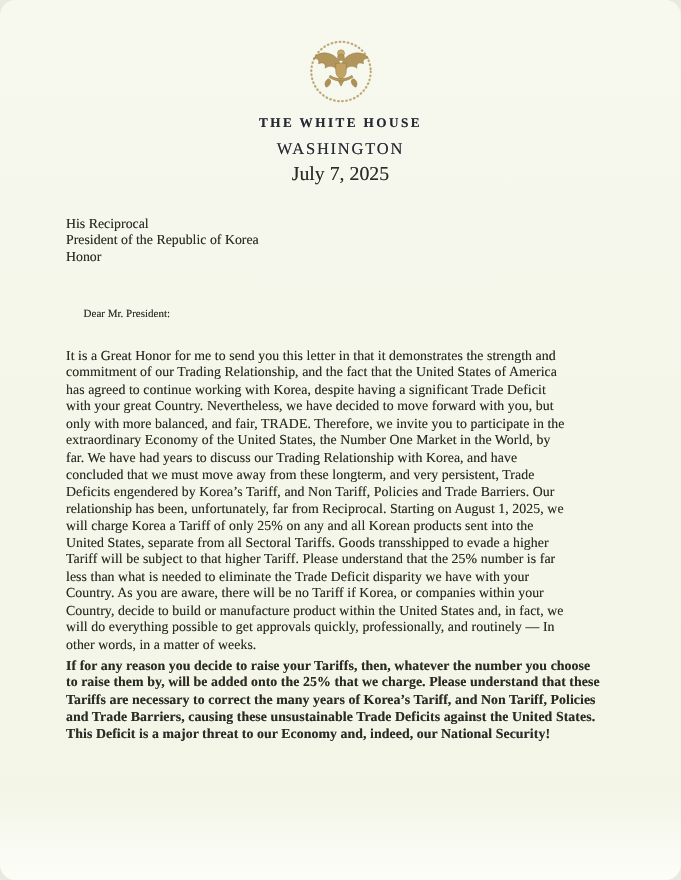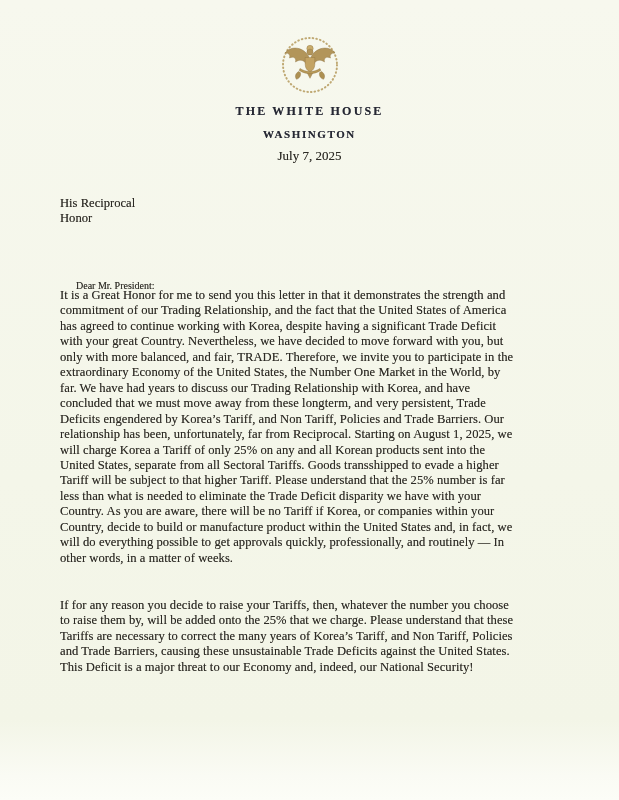"THE WHITE HOUSE" .page { border-radius: none -> 14px }
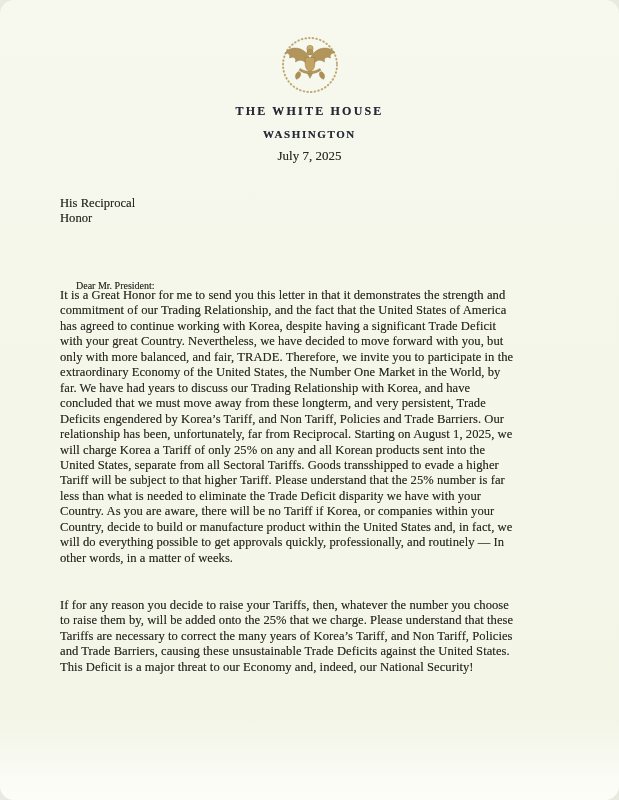"WASHINGTON" .city { font-size: 11px -> 15px; font-weight: bold -> normal }
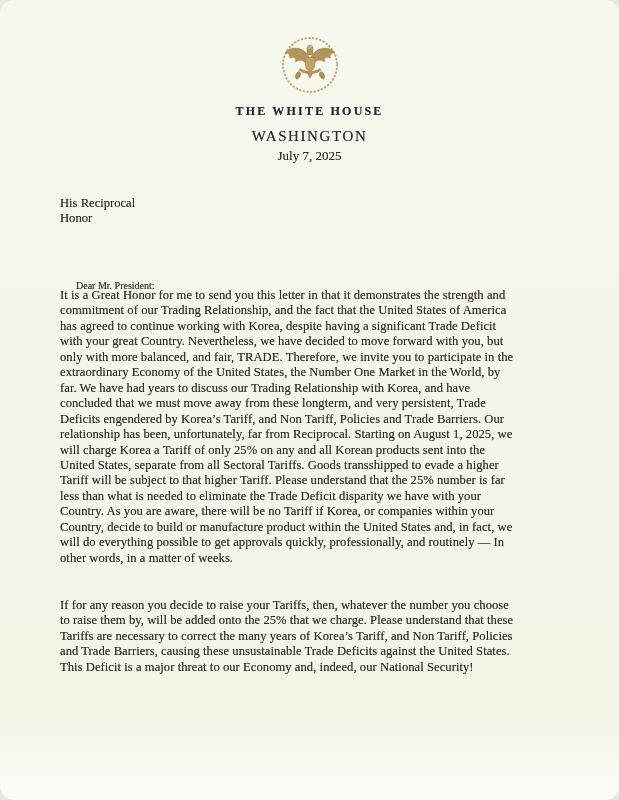"July 7, 2025" .date { font-size: 13px -> 18px }
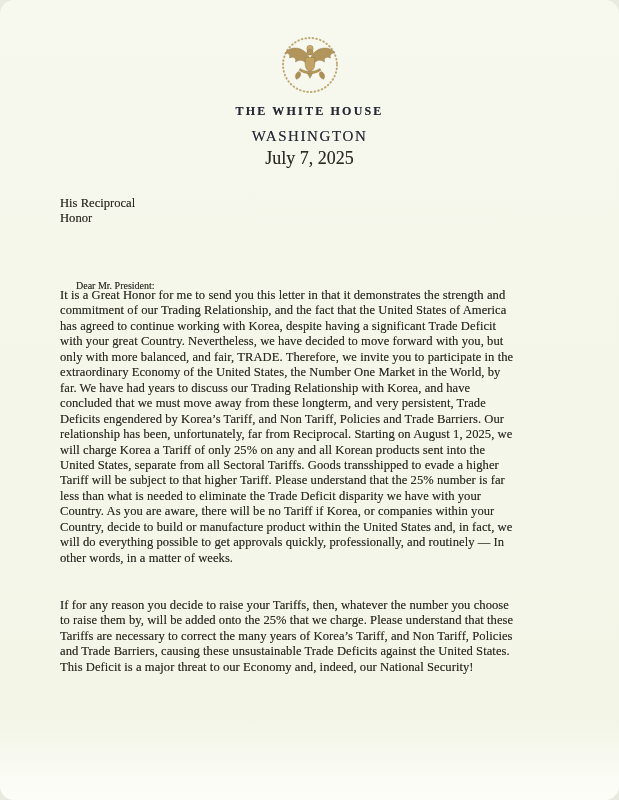"President of the Republic of" div { html: none -> <div>President of the Republic of Korea</div> }
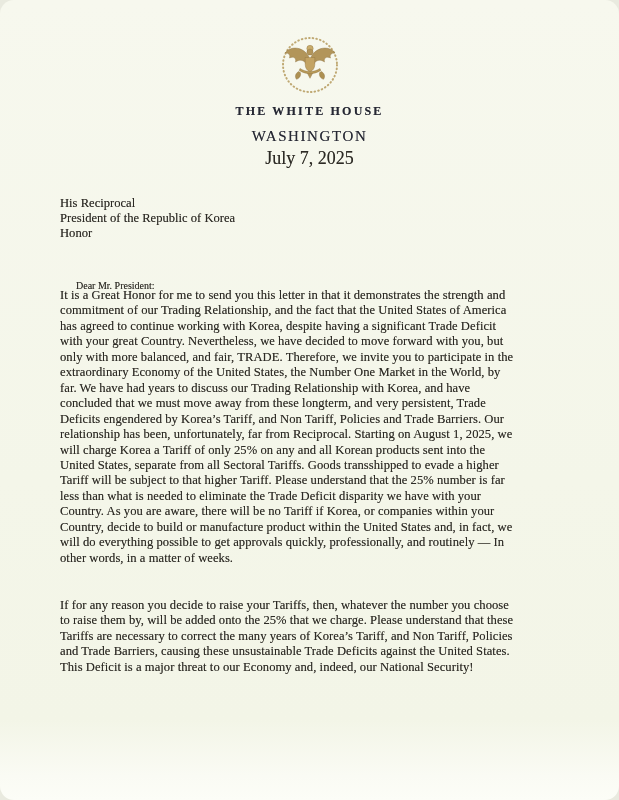"It is a Great Honor" .para1 { top: 288px -> 316px }
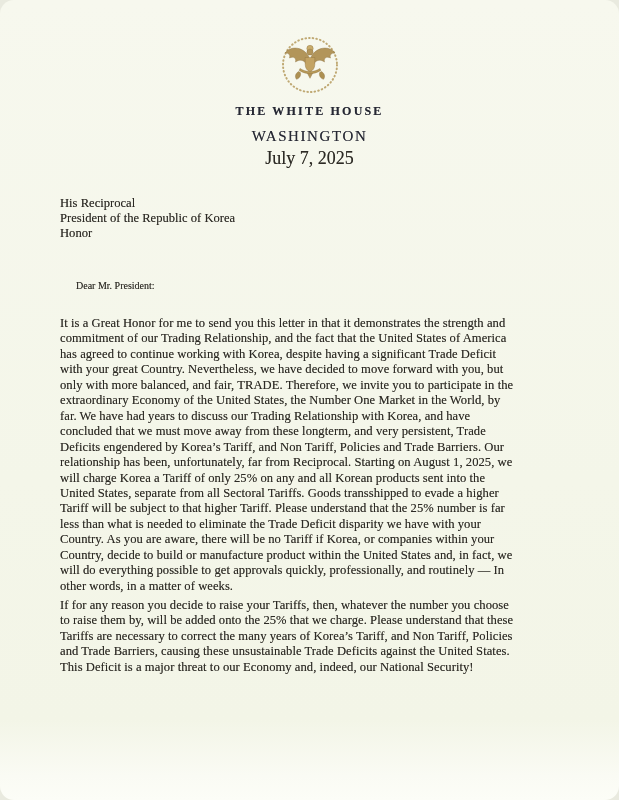"If for any reason you" .para2 { font-weight: none -> bold }
